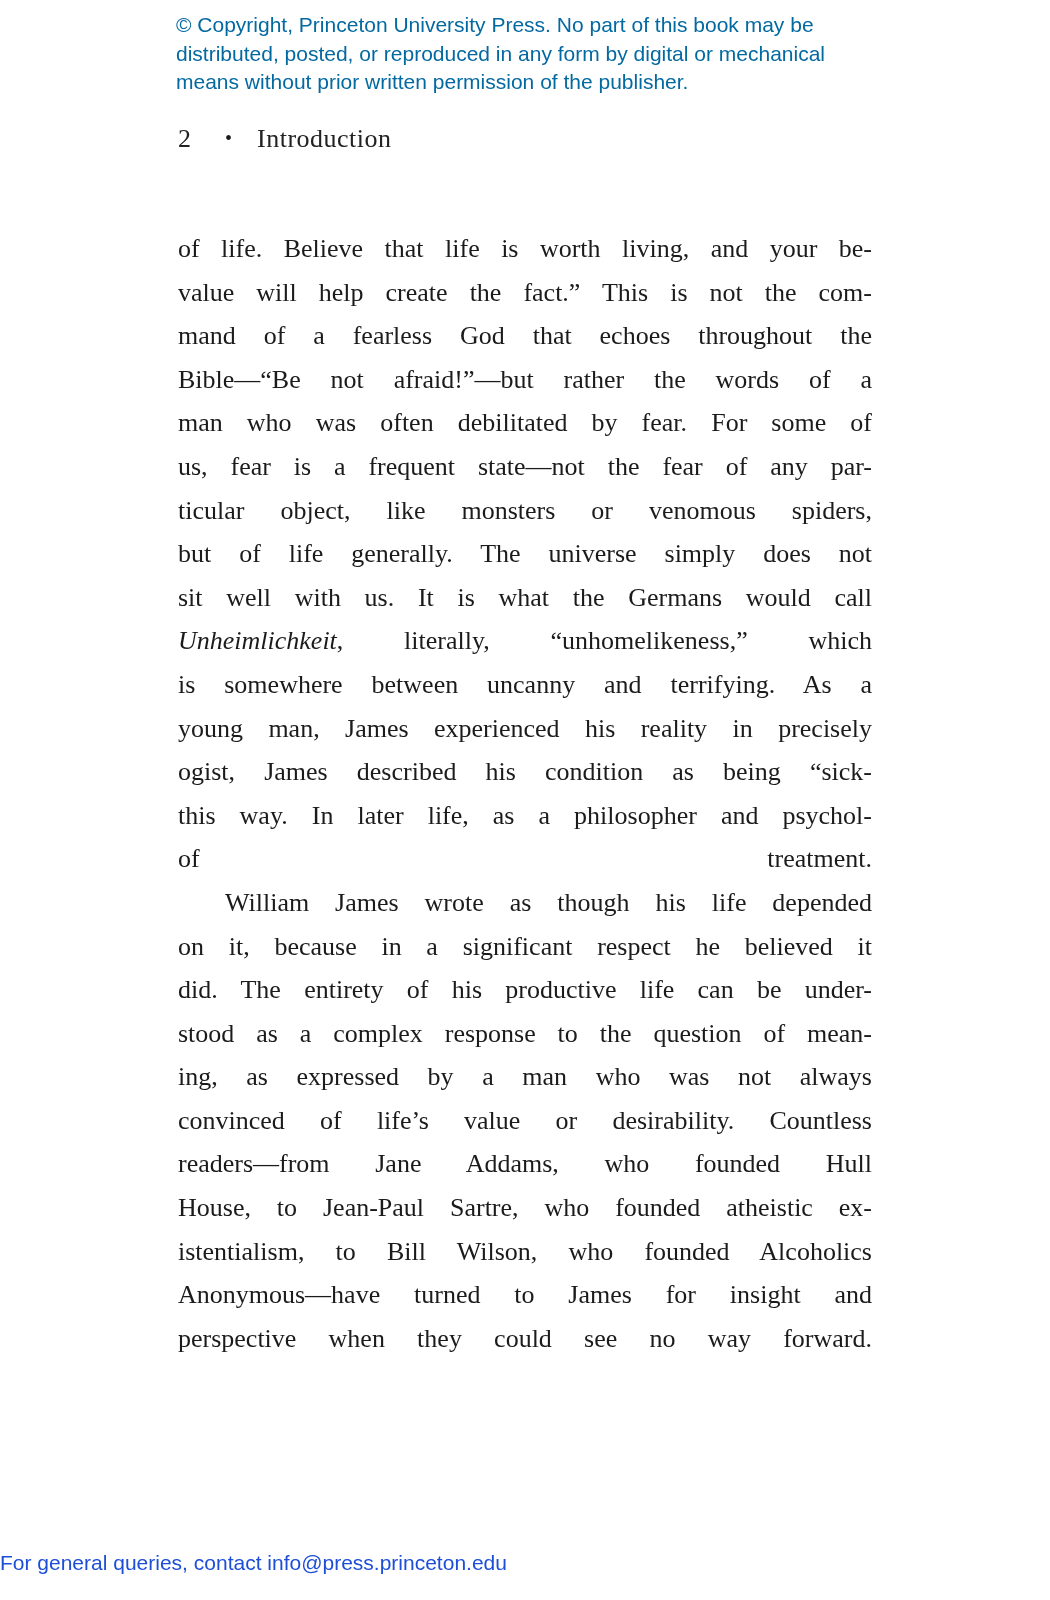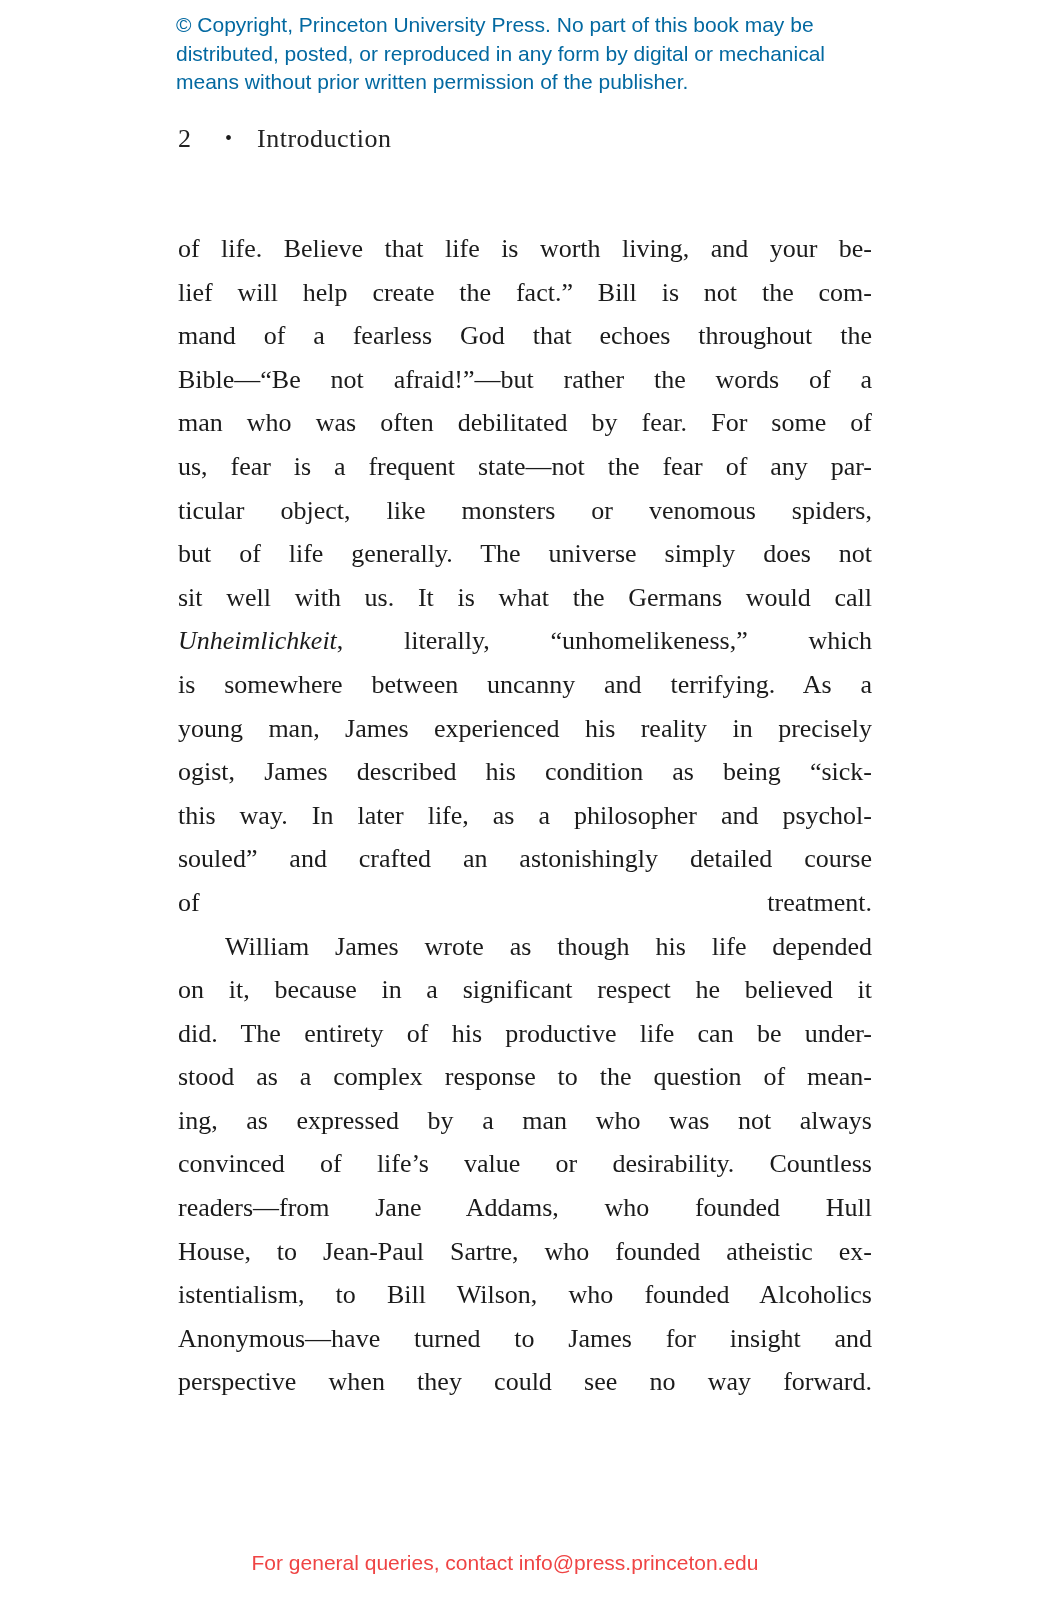"lief will help create the" div.line { text: lief will help create the fact.” Bill -> value will help create the fact.” This }
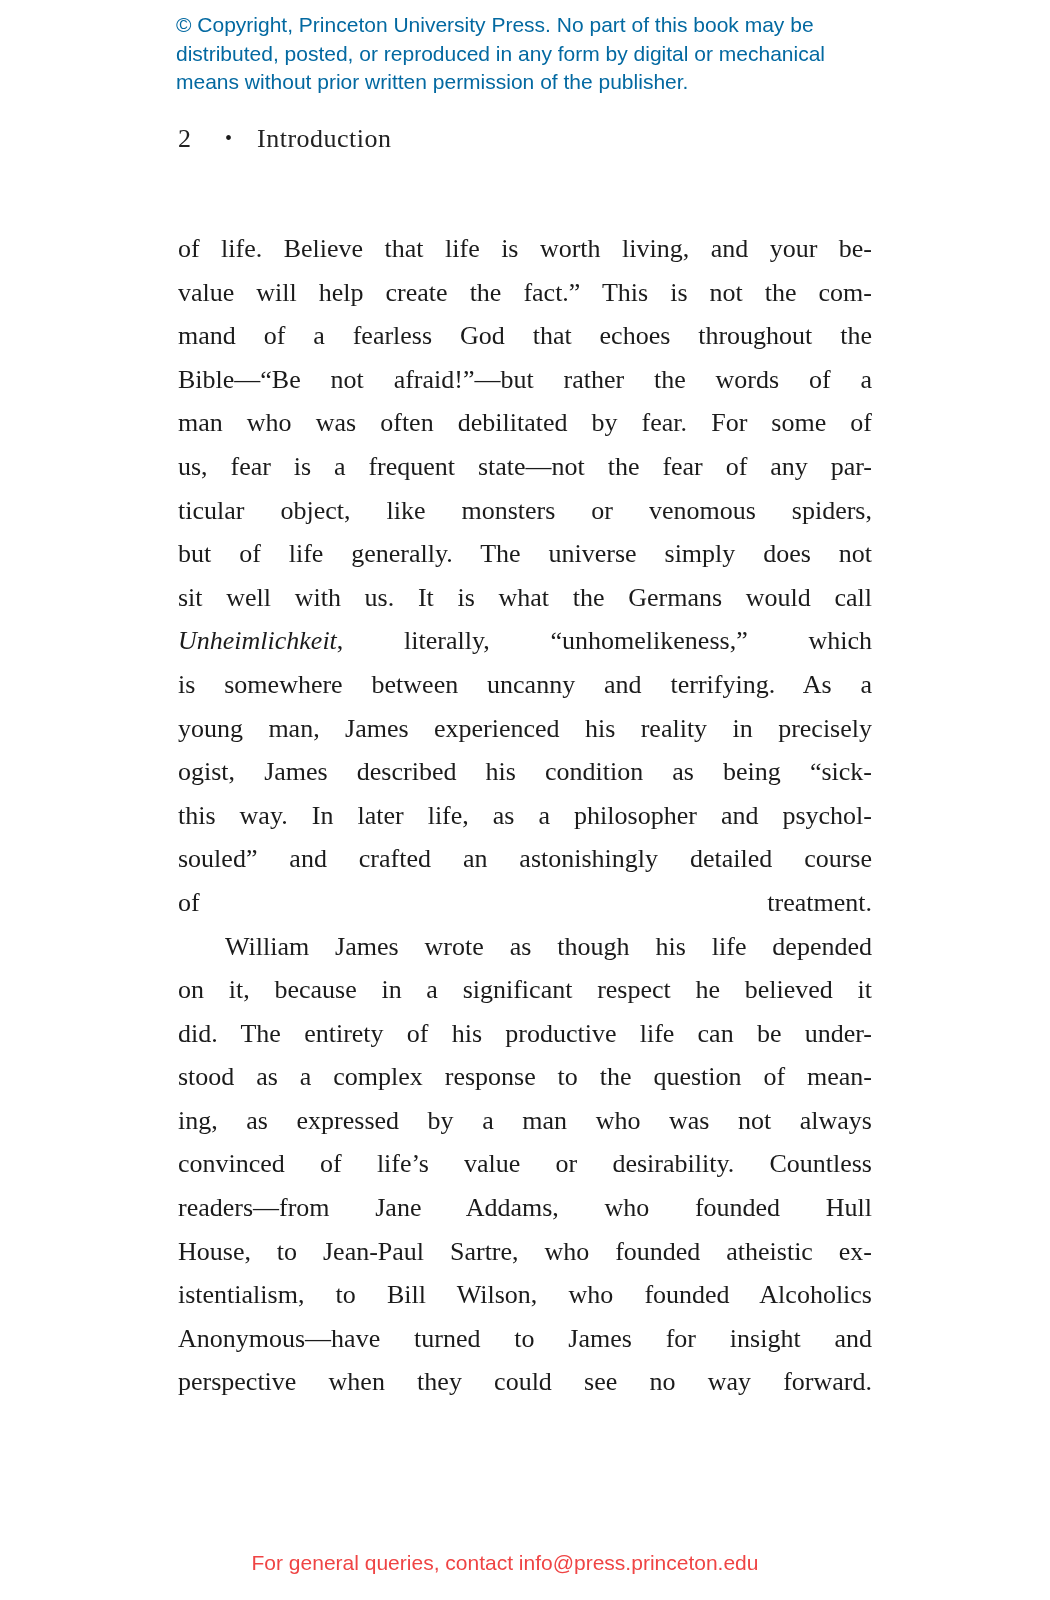"souled” and crafted an astonishingly" div.line { html: <div>souled” and crafted an astonishingly detailed course</div> -> none }
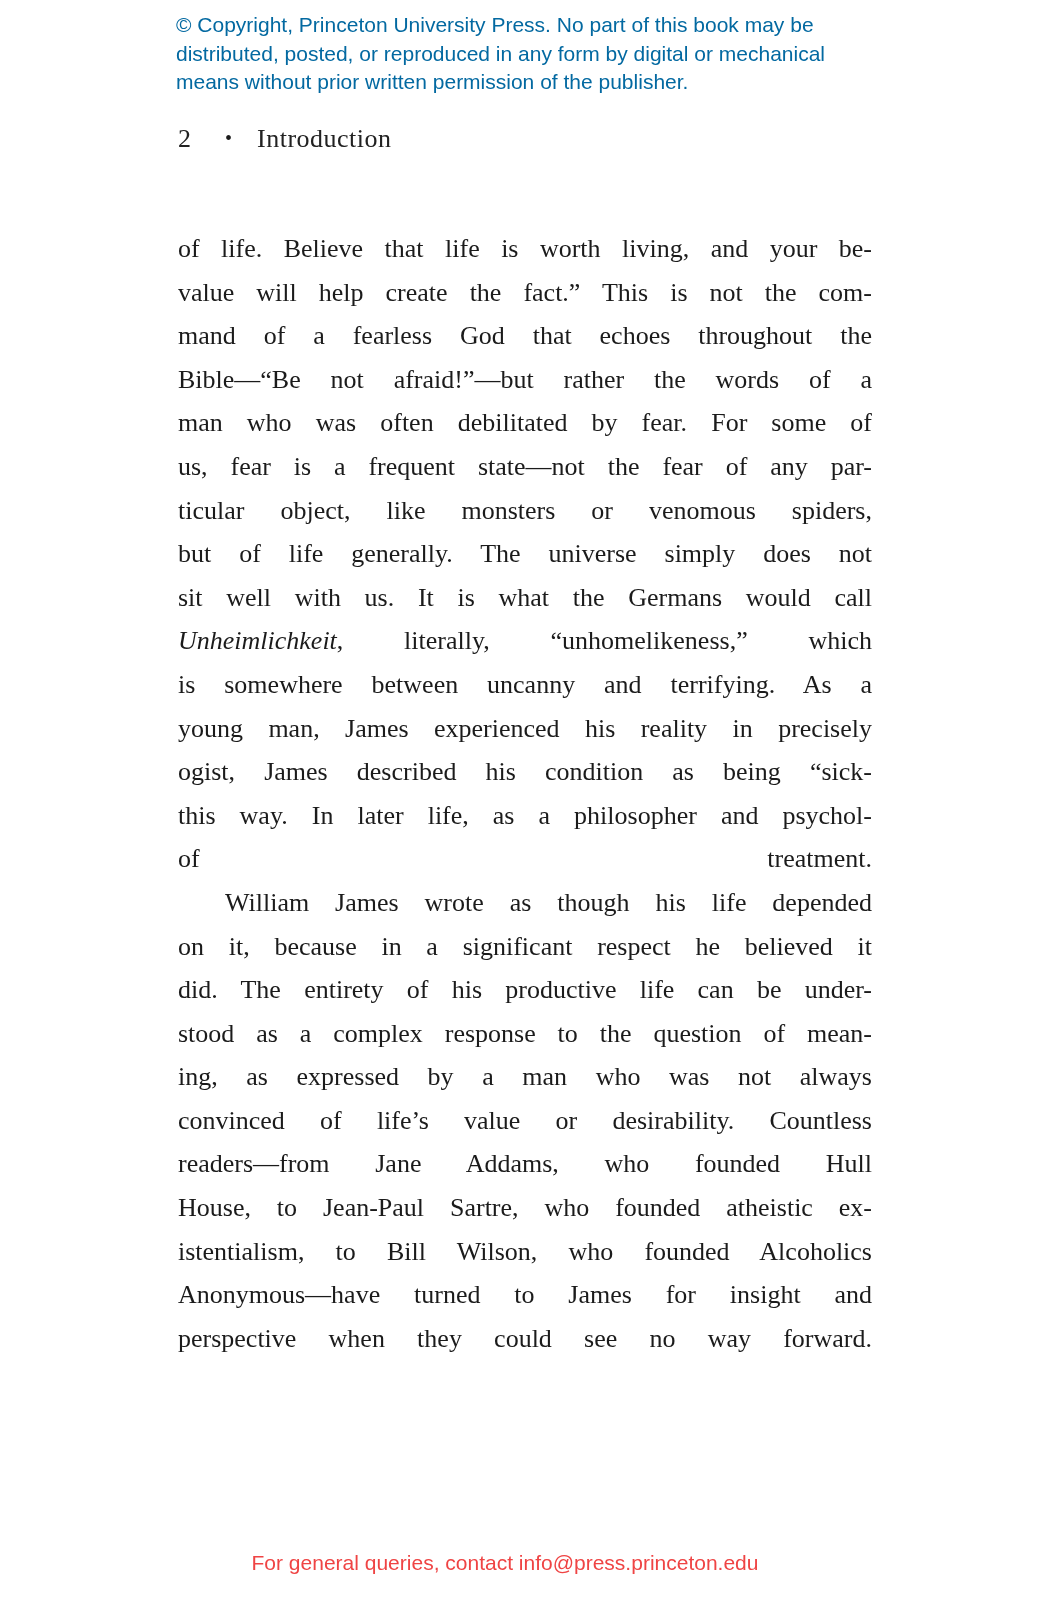"For general queries, contact" .page-footer { color: #ef4444 -> #1d4ed8; text-align: center -> none }
